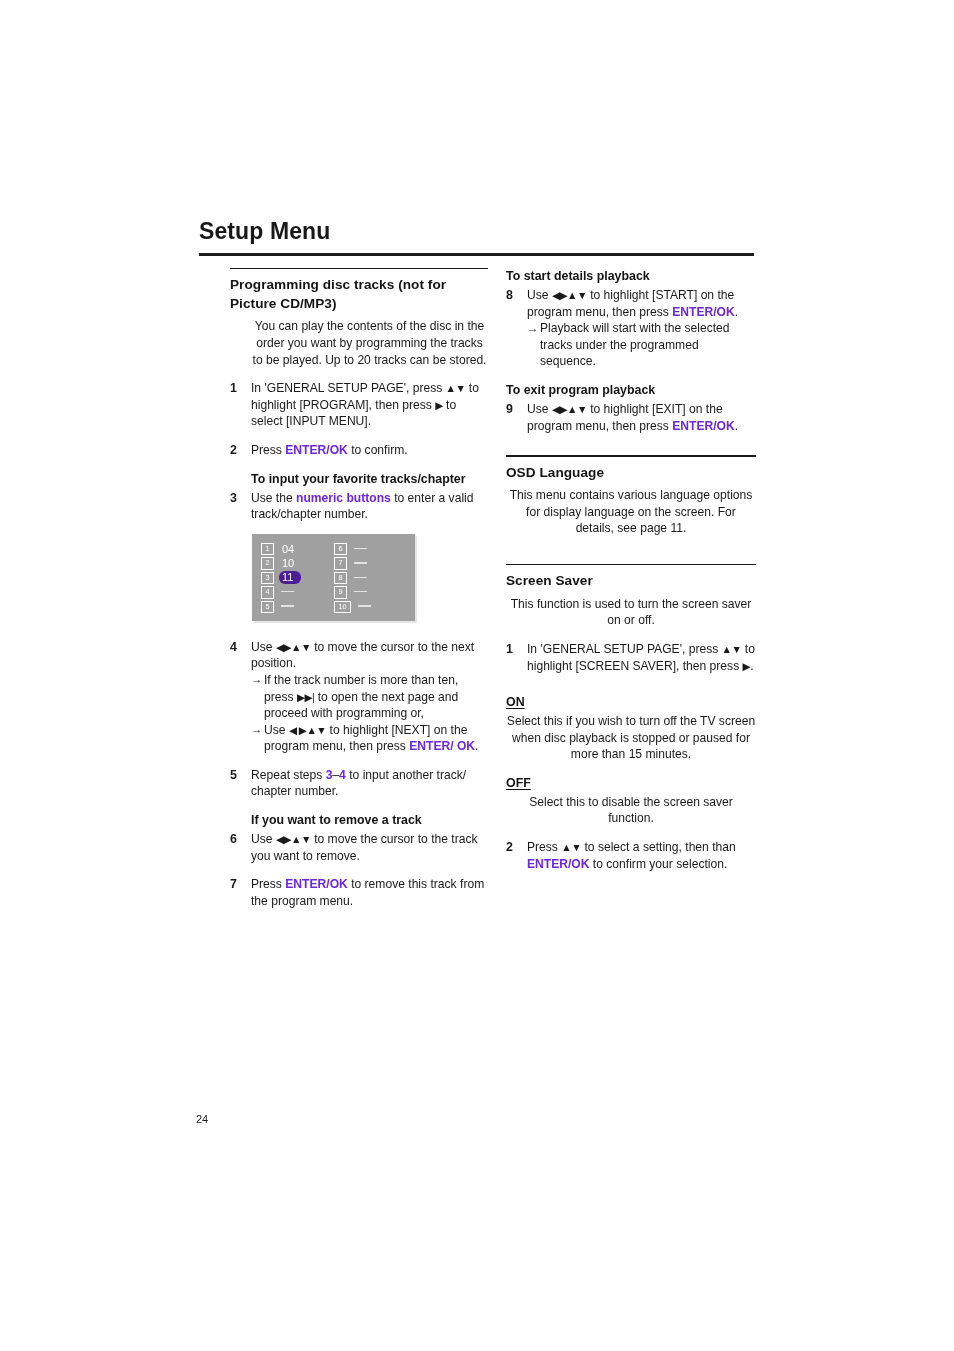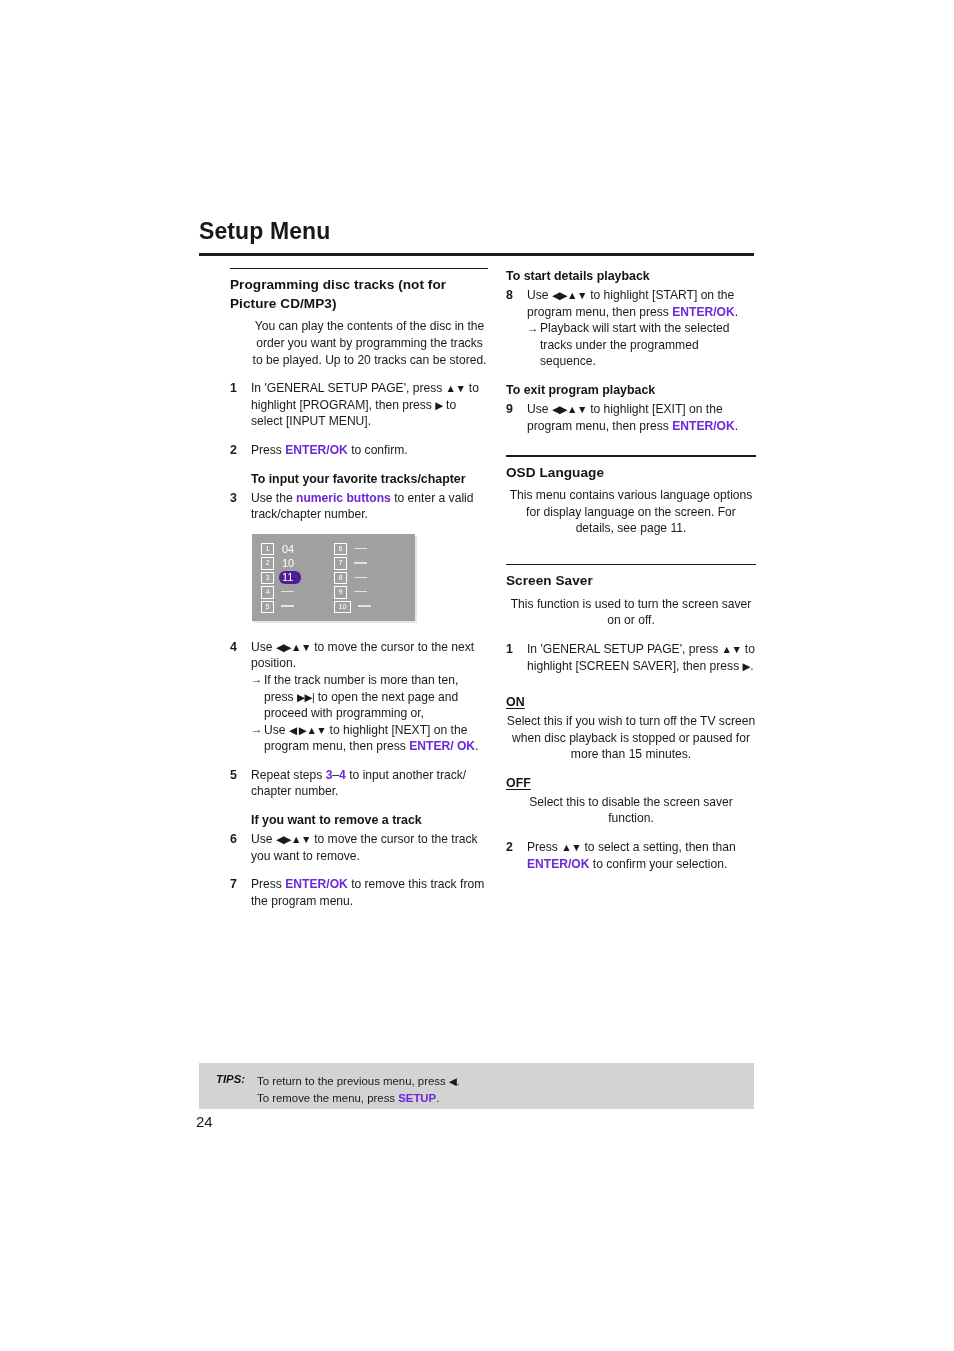"TIPS:" div.tips { html: <div> <div>TIPS:</div> <div> <div><span>To return to the previous menu, press </span><span>◀</span><span>.</span></div> <div><span>To remove the menu, press </span><b>SETUP</b><span>.</span></div> </div> </div> -> none }
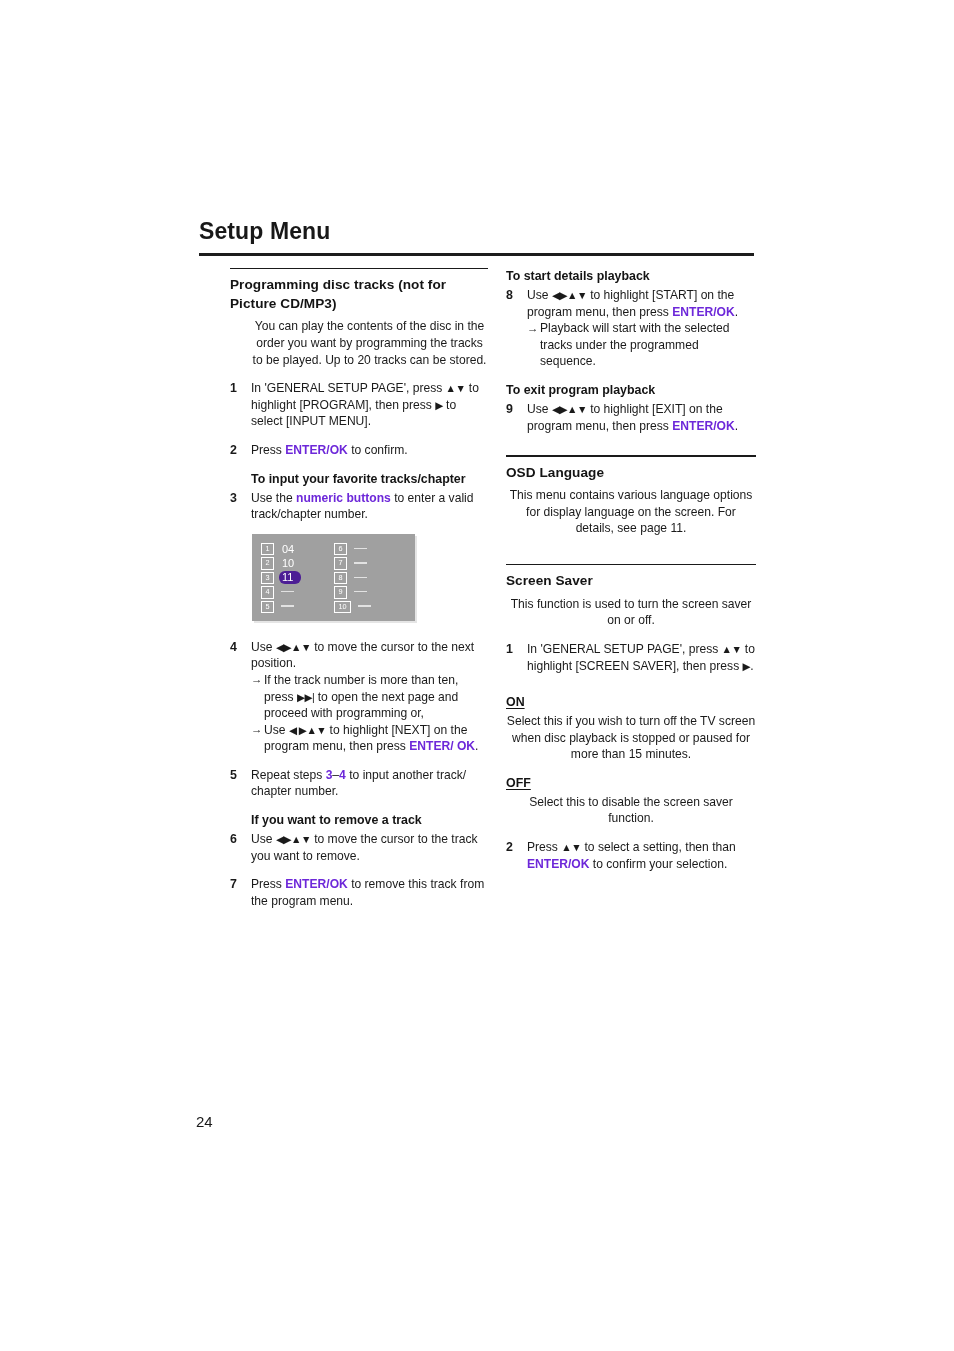"24" .page-number { font-size: 15px -> 11px }
